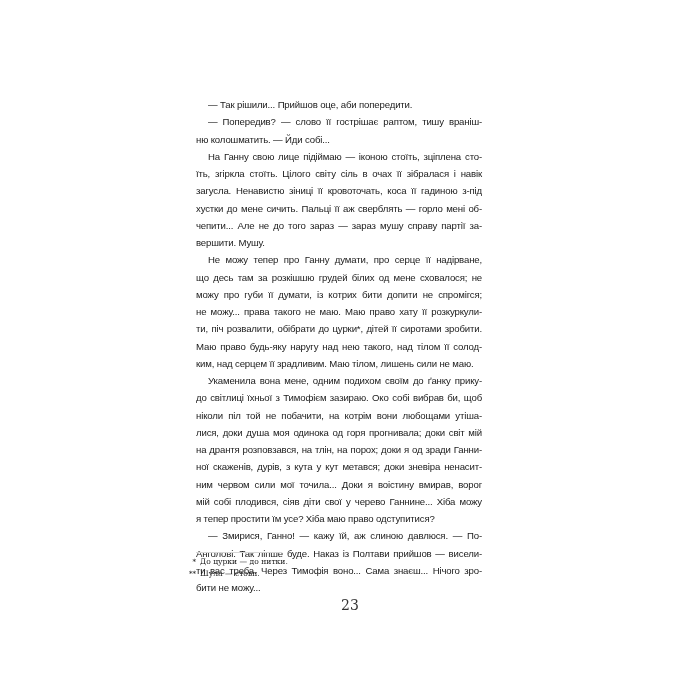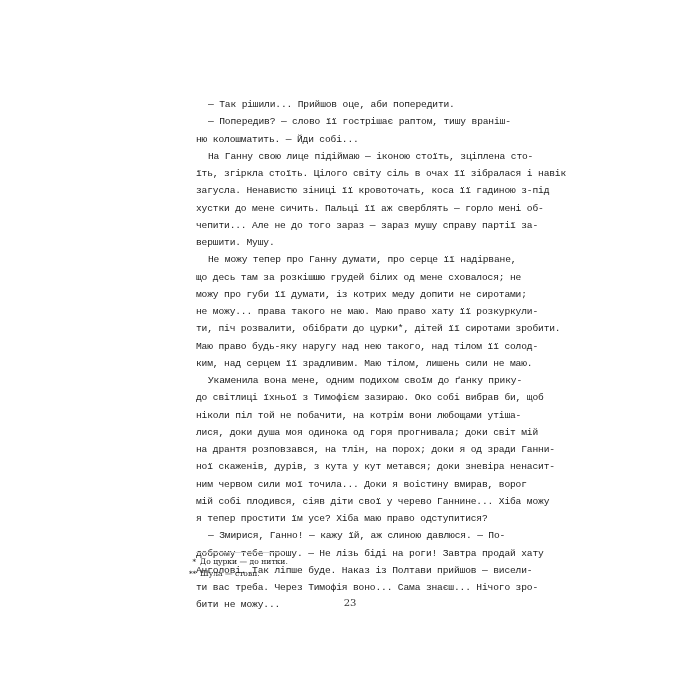"— Так рішили... Прийшов оце," .text { font-family: Liberation Mono, monospace -> Liberation Sans, sans-serif }
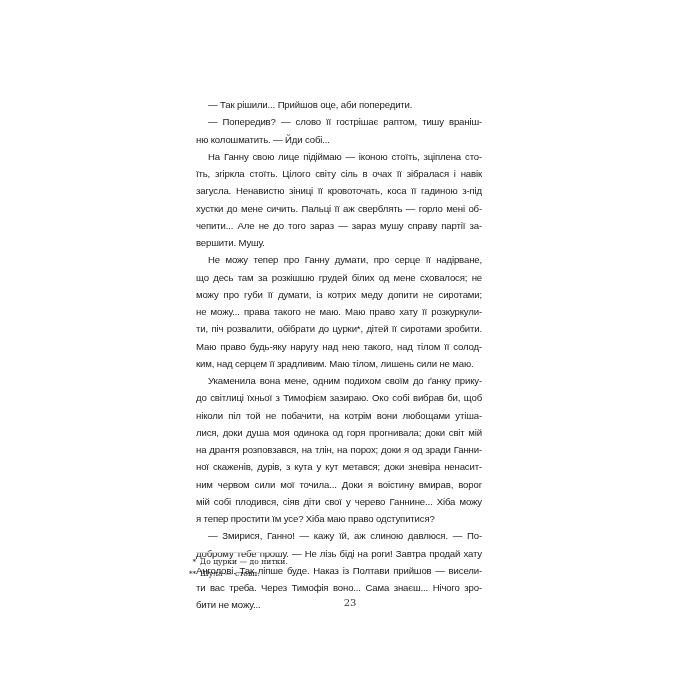"можу про губи її думати," span.line { text: меду допити не сиротами -> бити допити не спромігся }
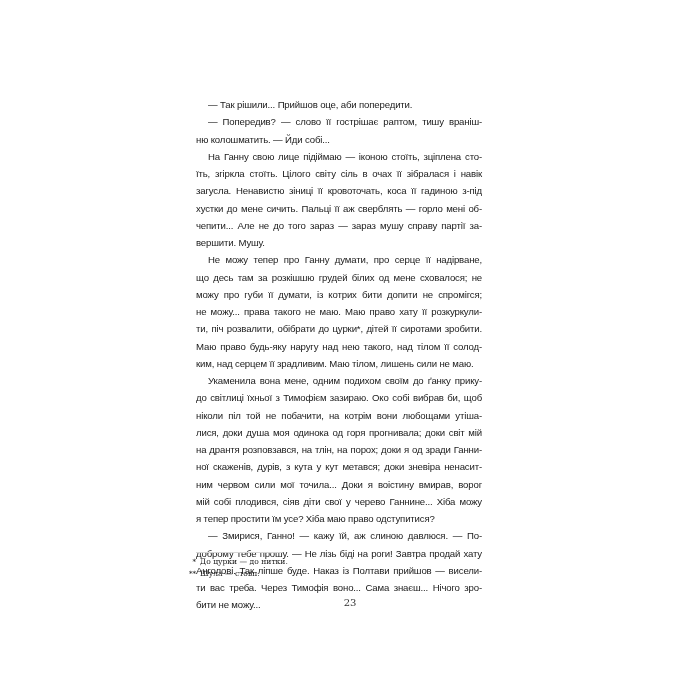"доброму тебе прошу. — Не" span.line { html: <span>доброму тебе прошу. — Не лізь біді на роги! Завтра продай хату</span> -> none }
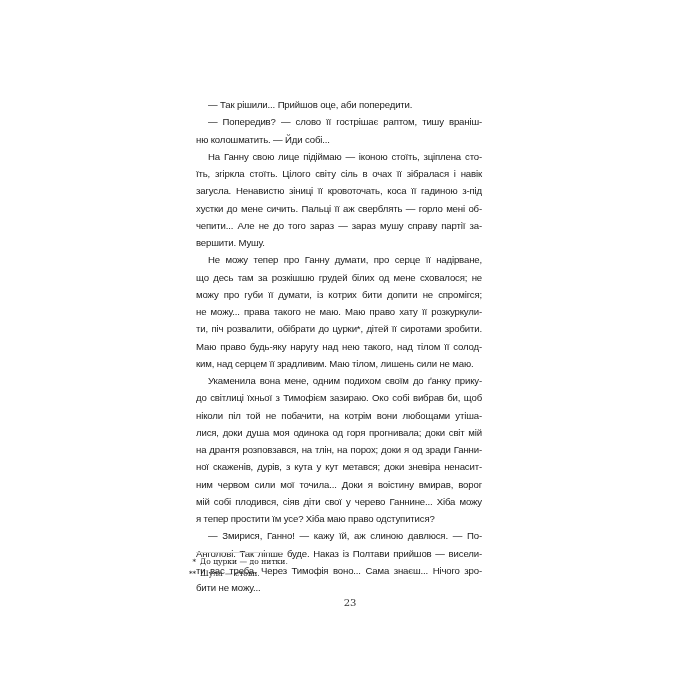"23" .pagenum { font-size: 10px -> 14px }
